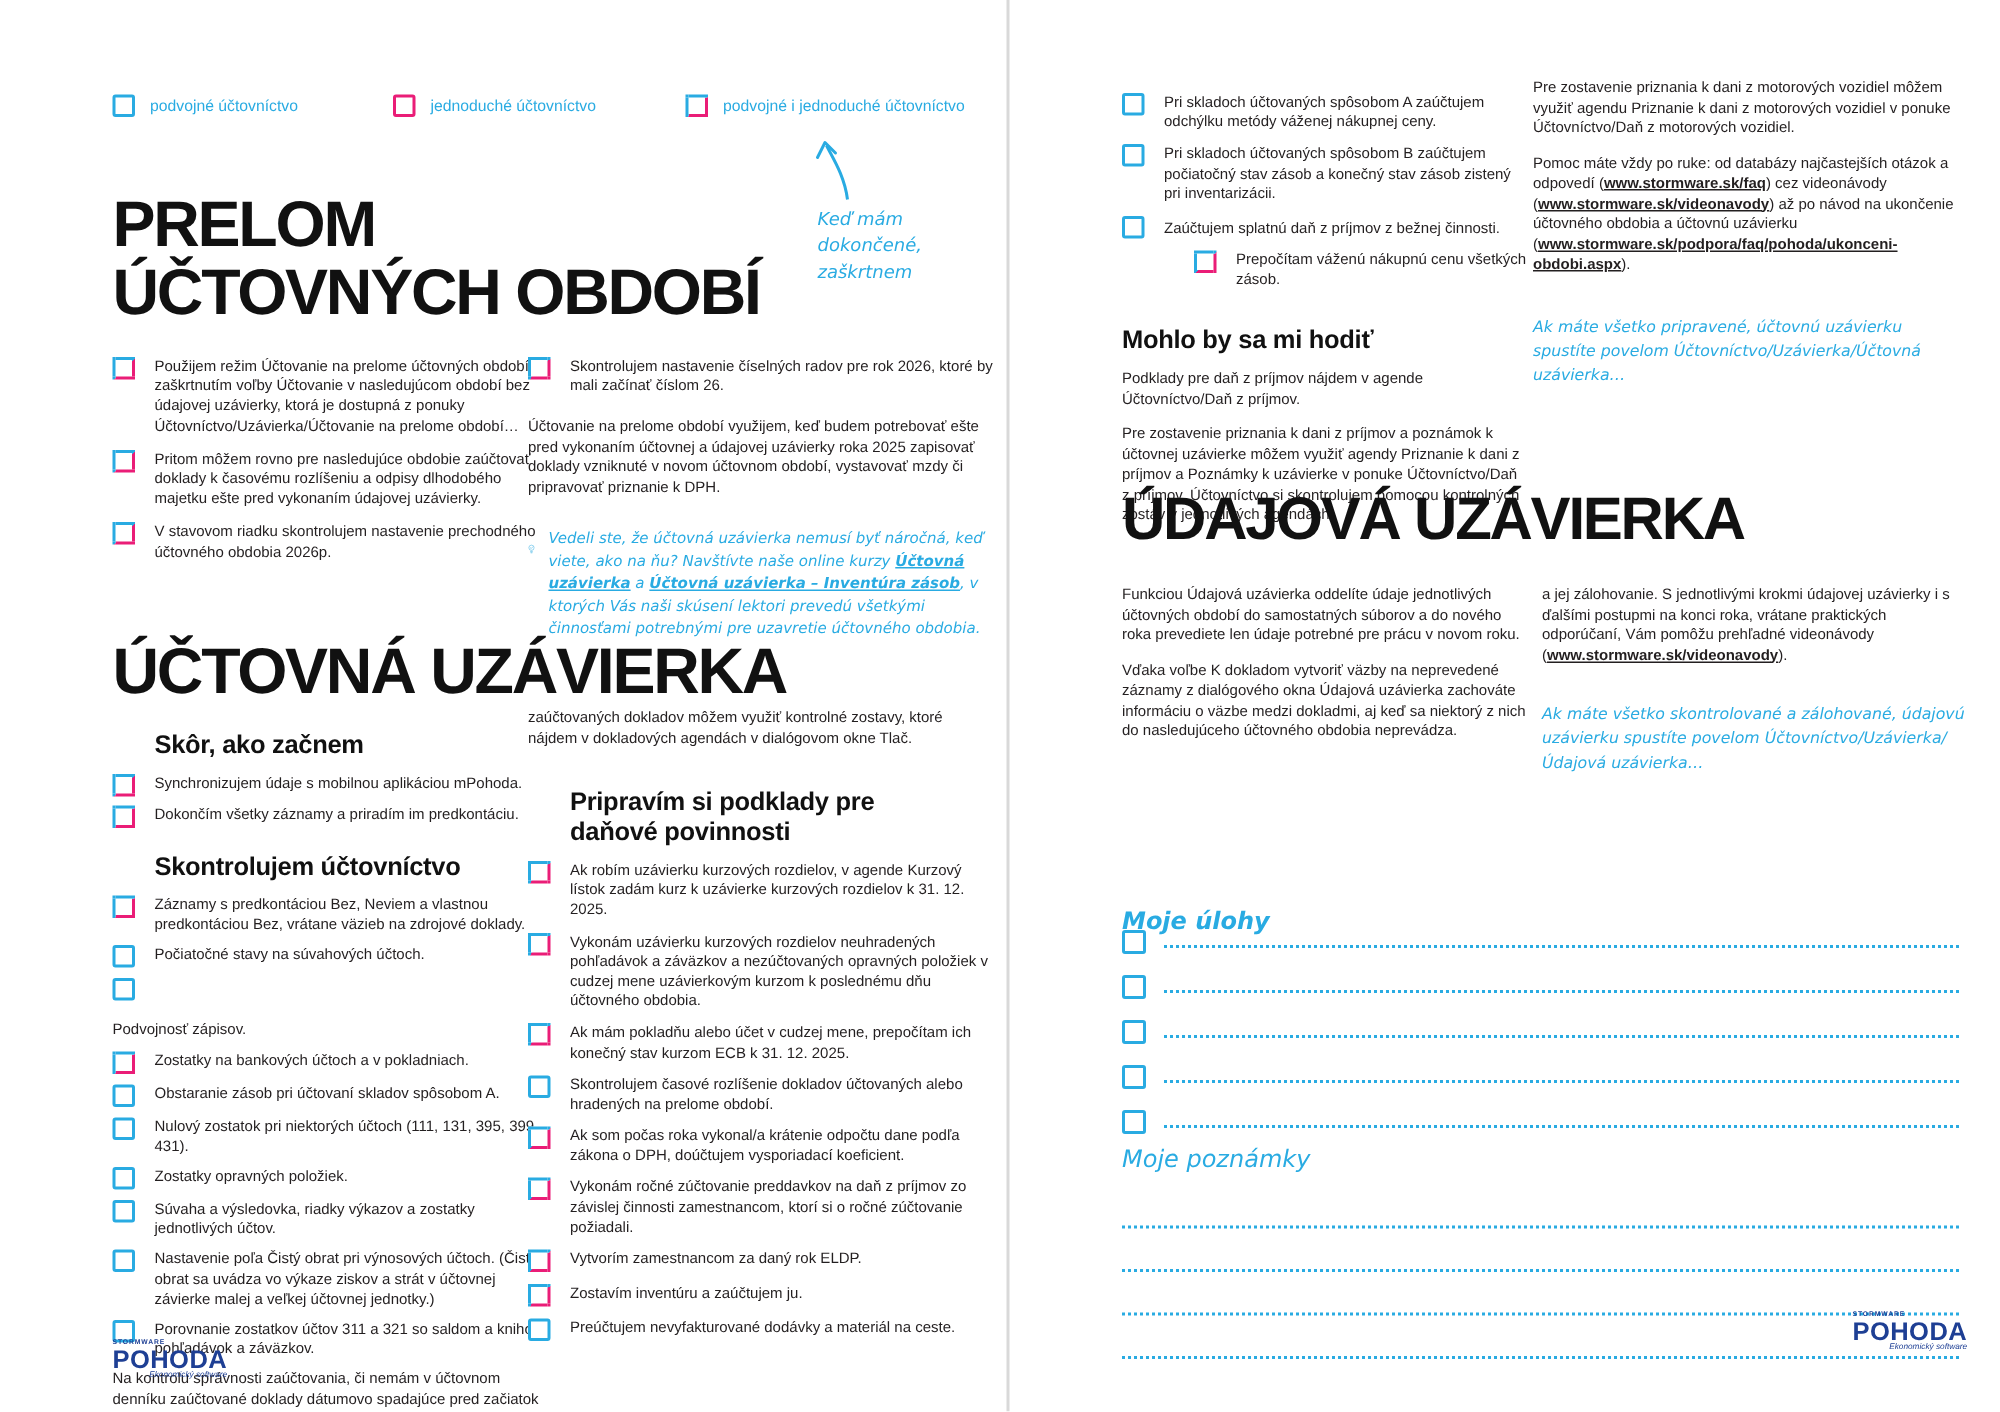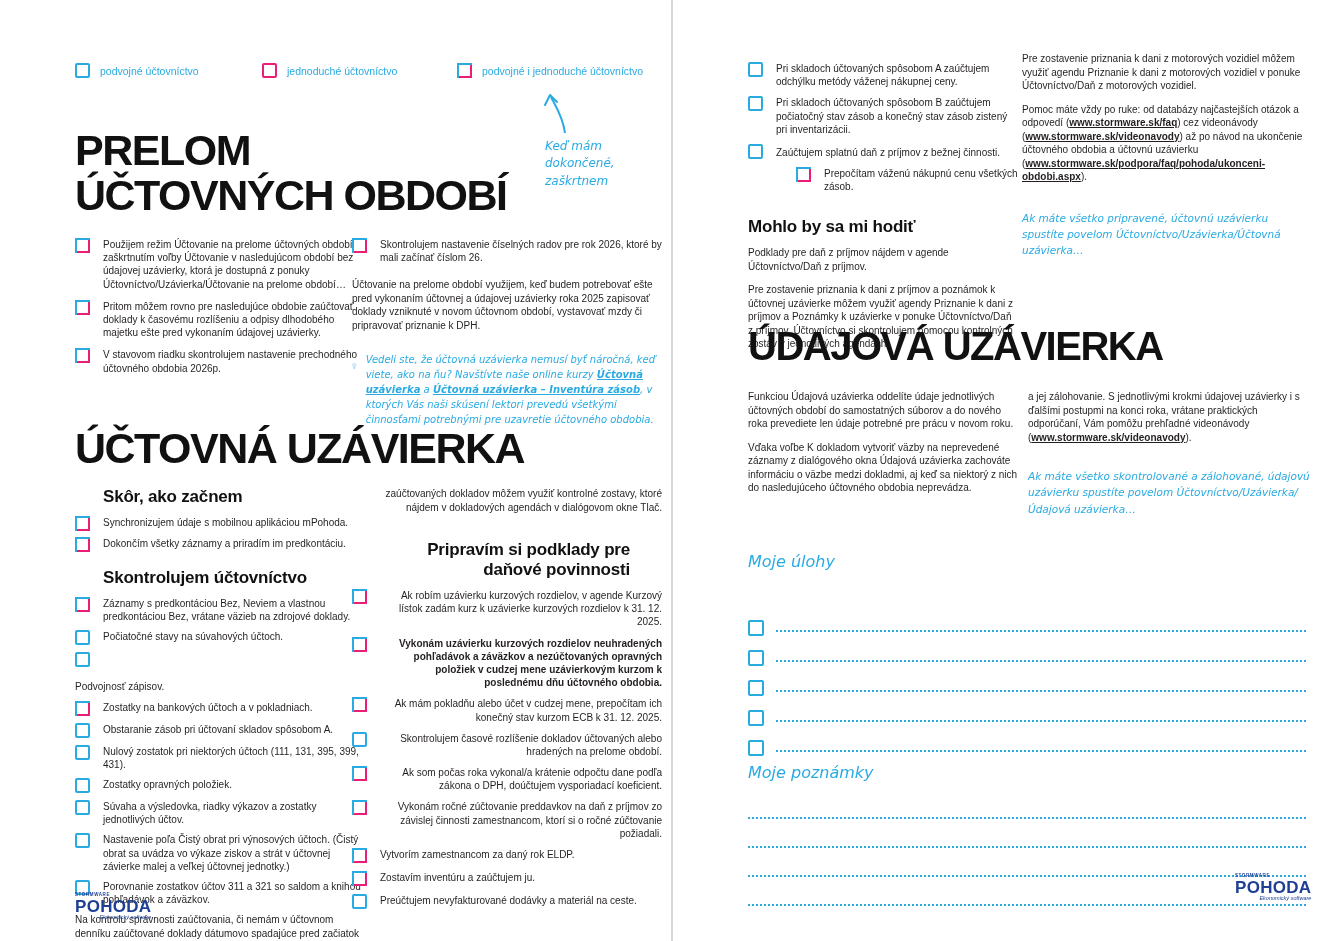"zaúčtovaných dokladov môžem využiť" div.abs { text-align: right -> none; top: 487px -> 472px }
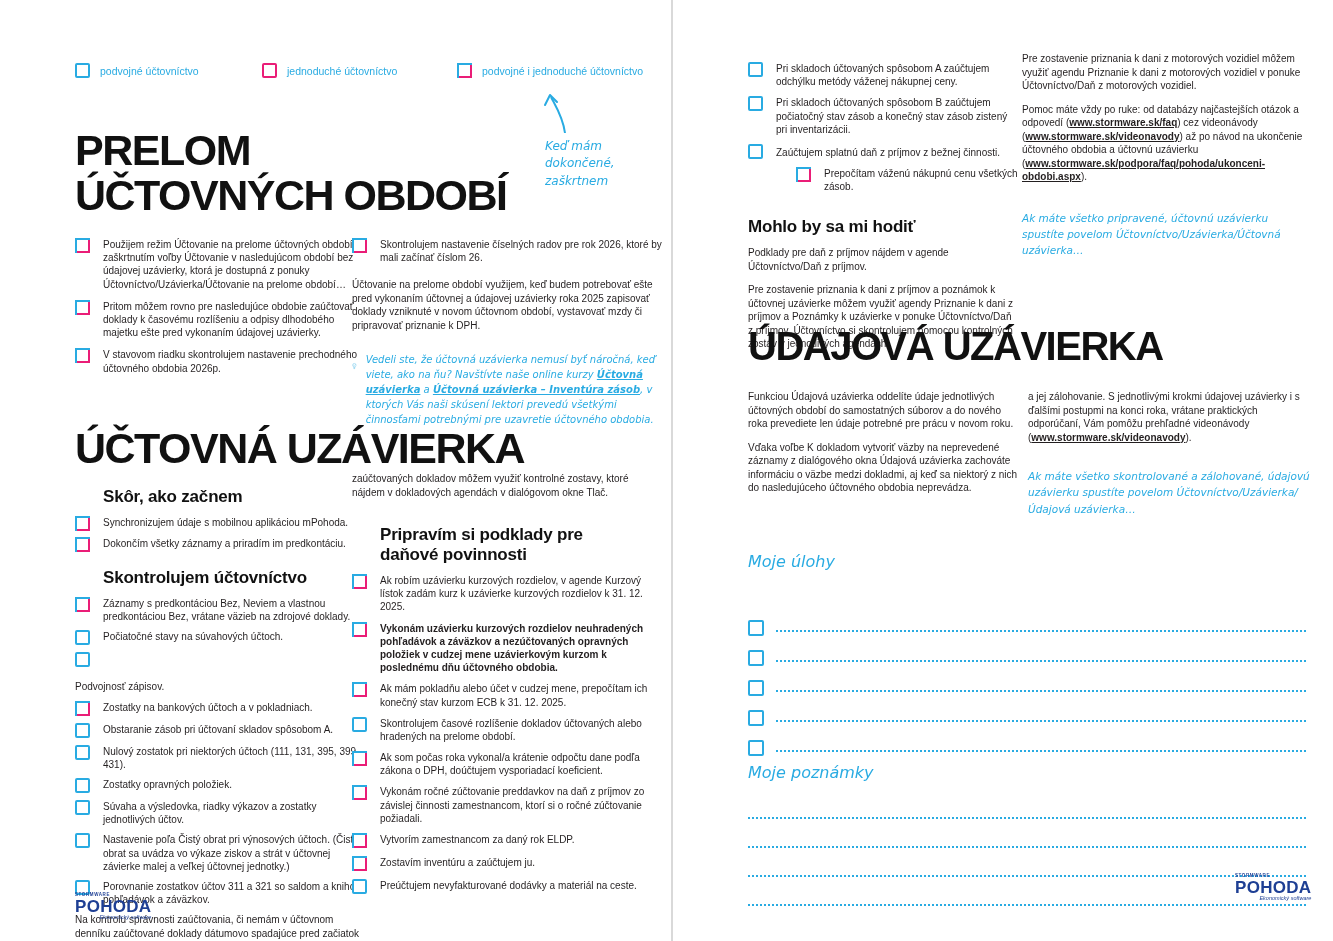"Moje úlohy" div.abs { font-weight: none -> bold; top: 552px -> 604px }
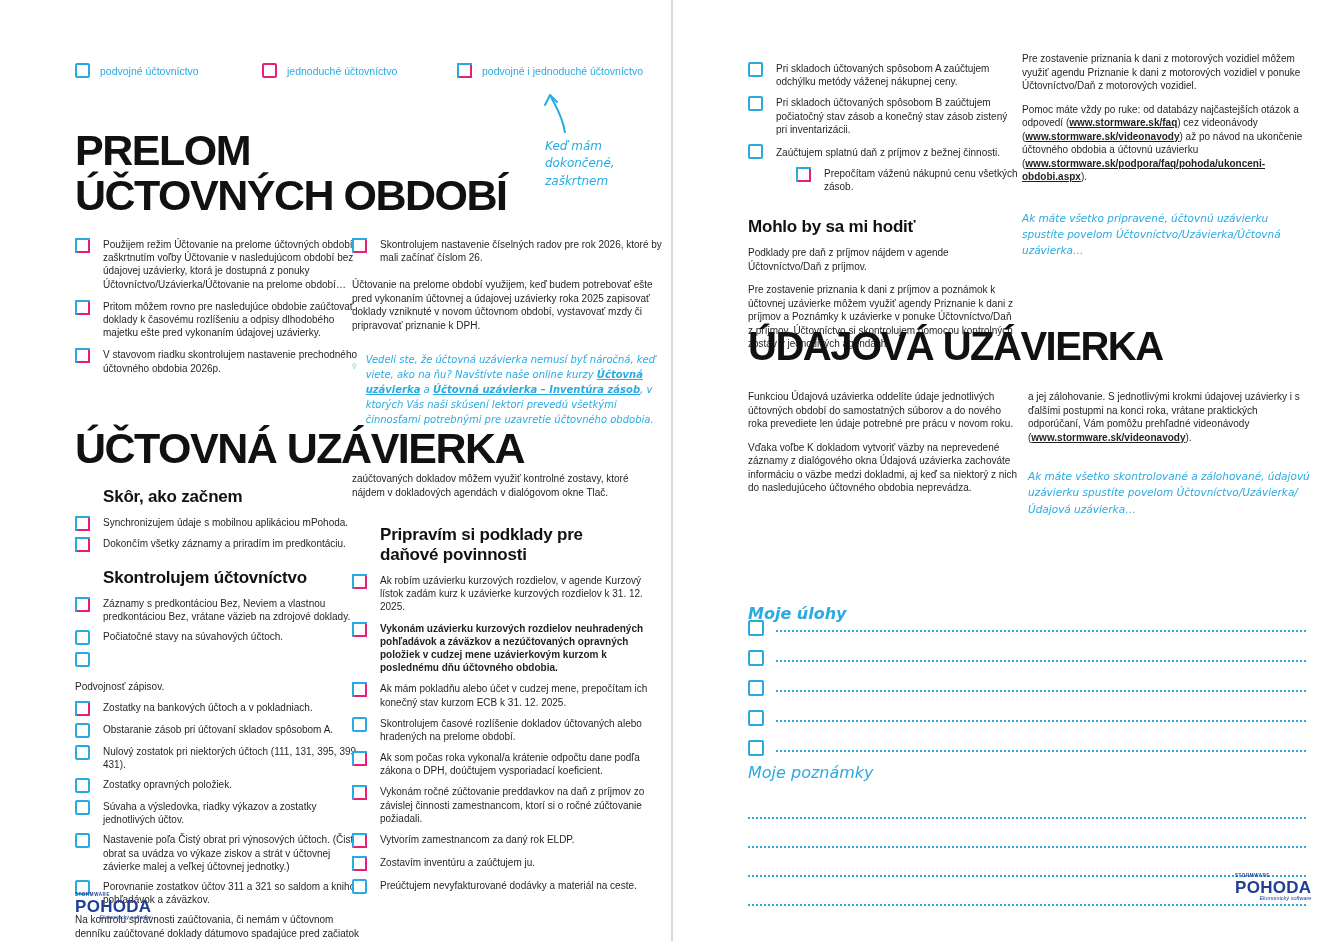"Vykonám uzávierku kurzových rozdielov" div.item { font-weight: bold -> none }
